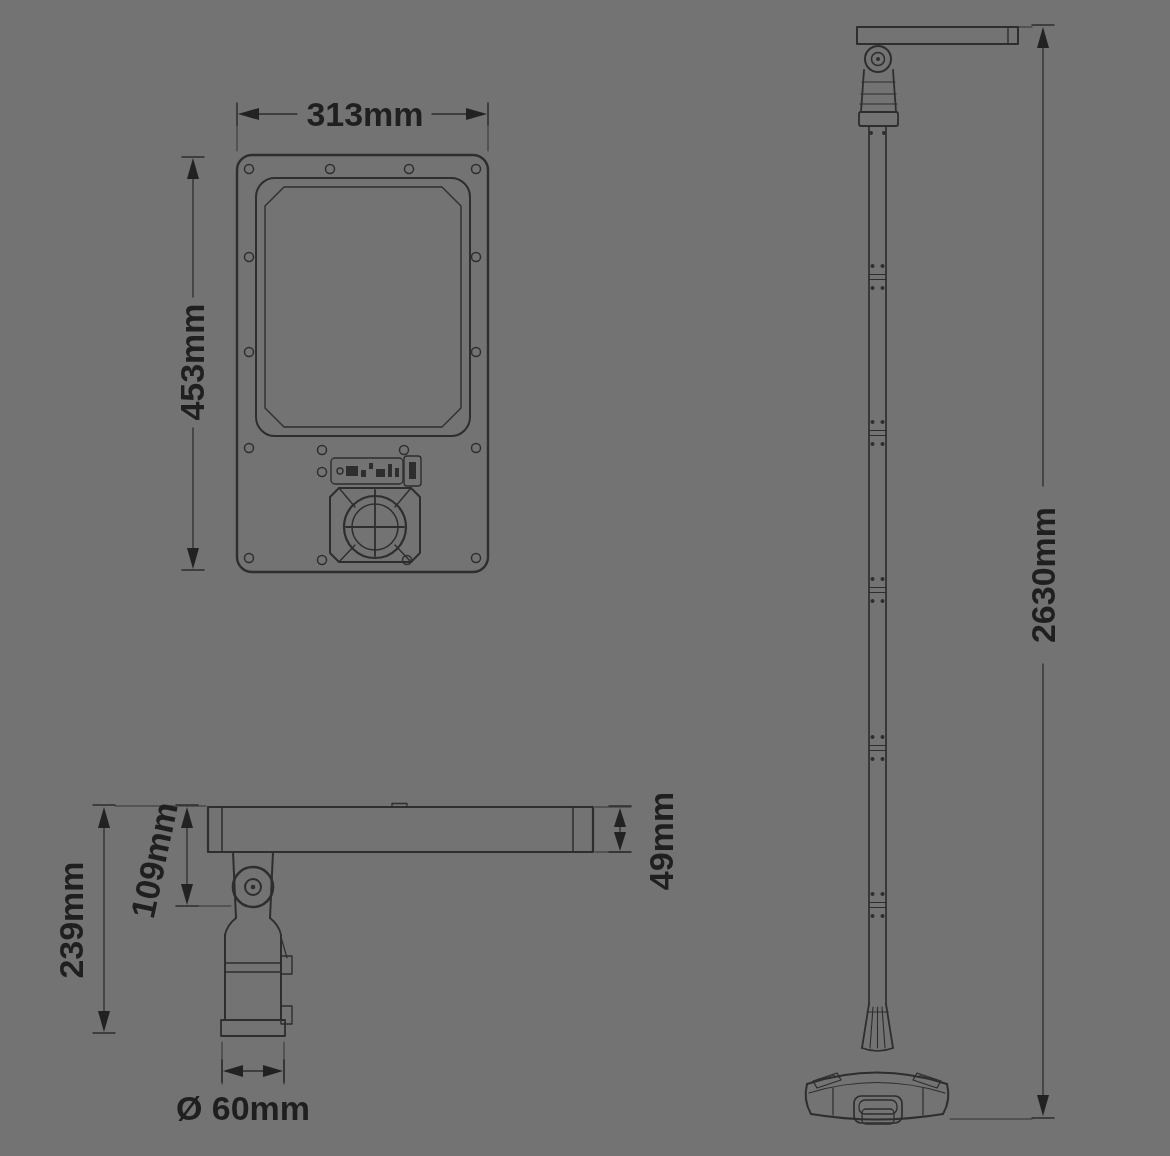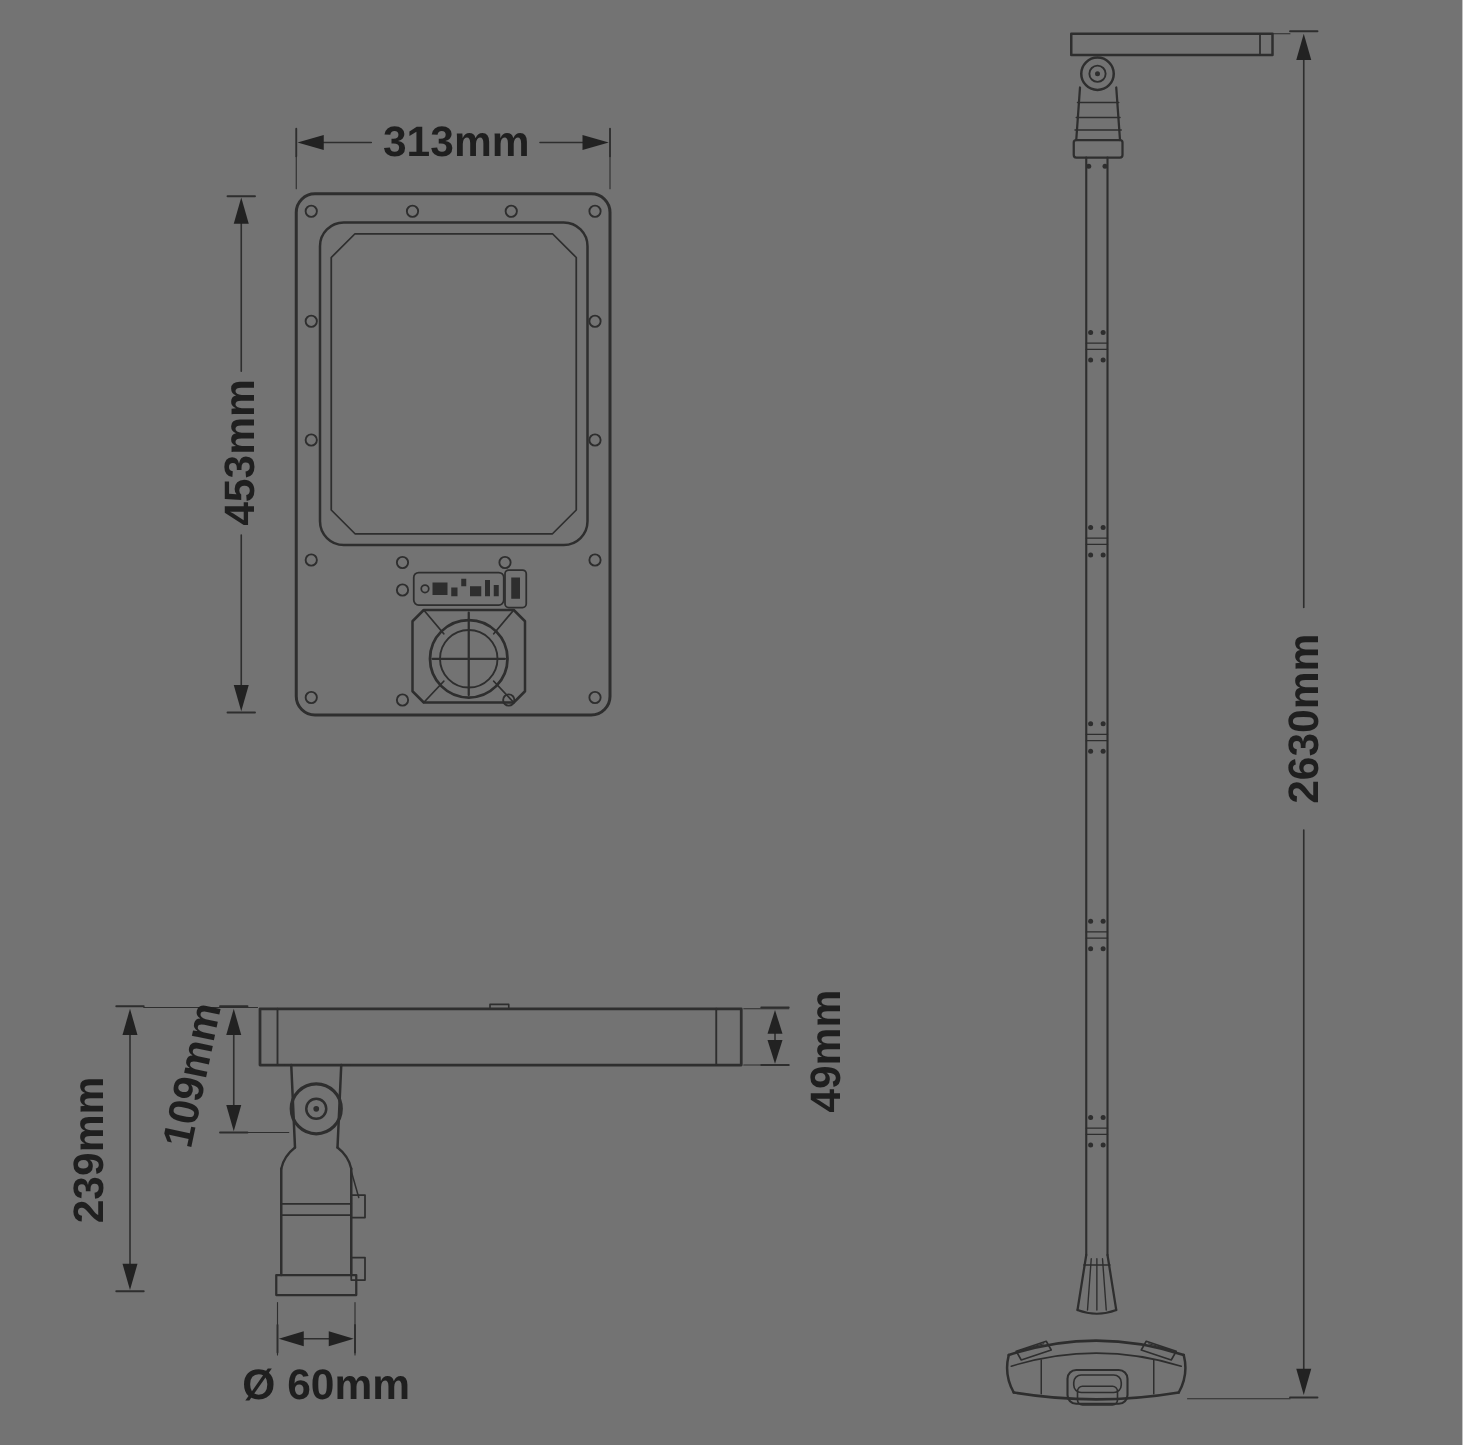"Ø 60mm" div.dim-label { text-align: right -> none }
